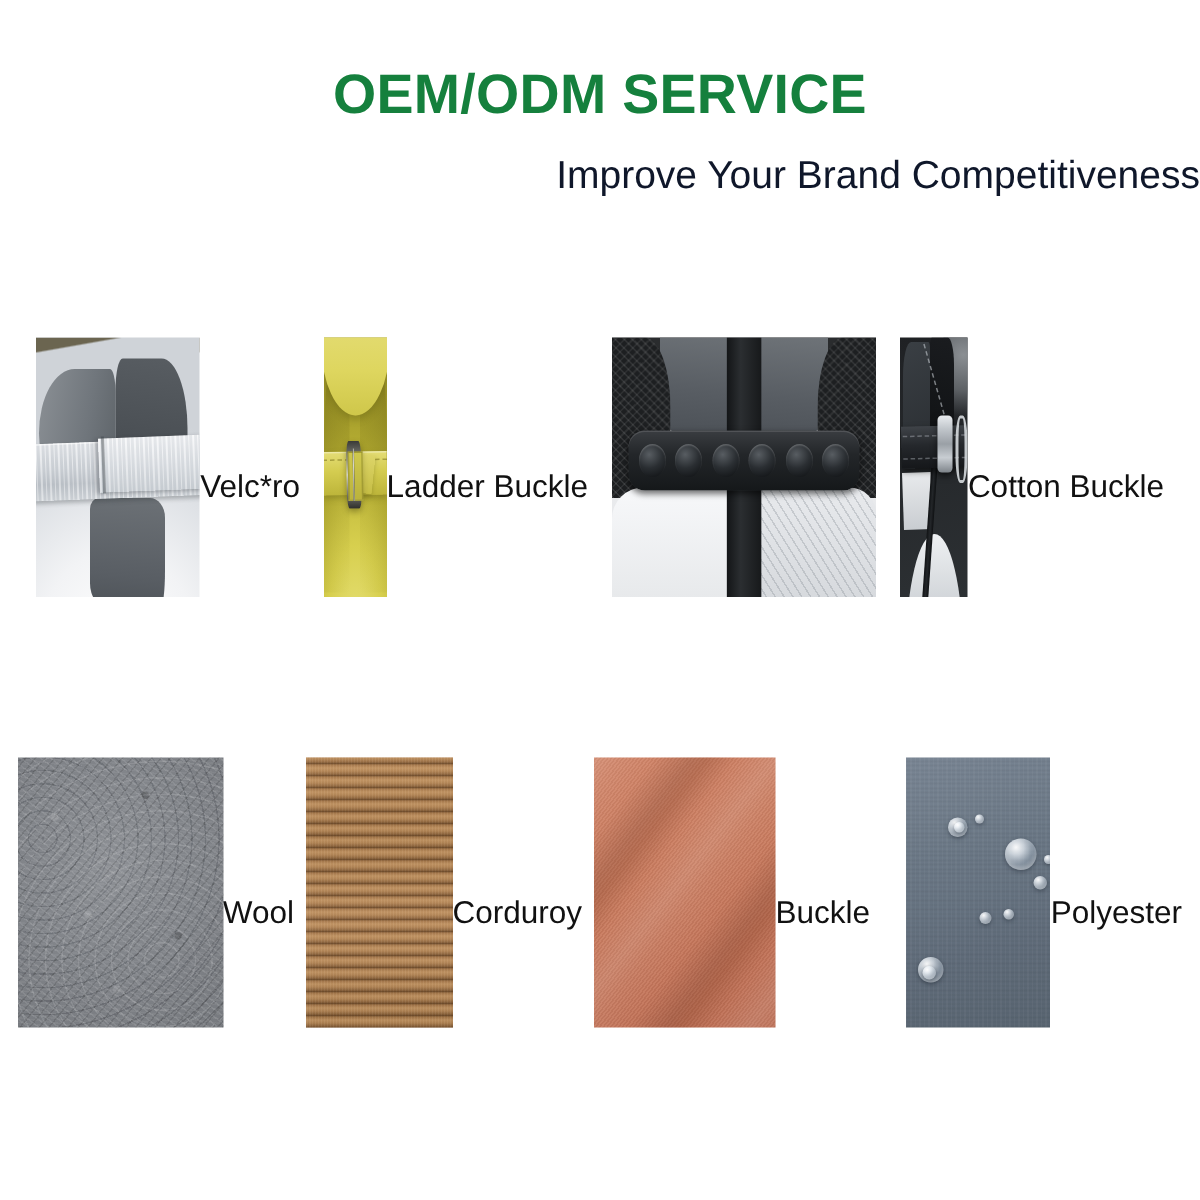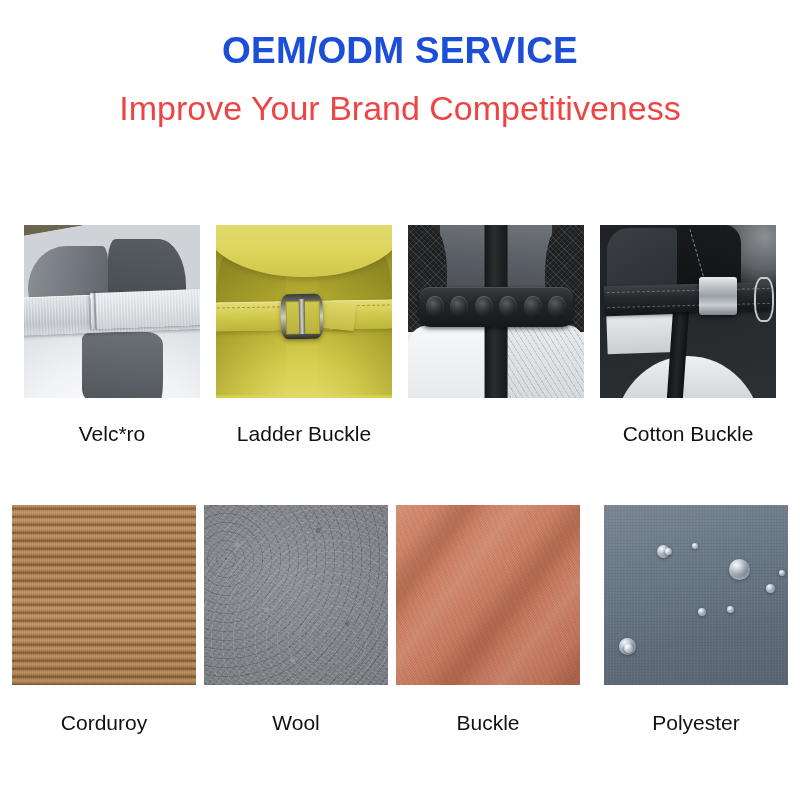"OEM/ODM SERVICE" .title { color: #1d4ed8 -> #15803d; padding-top: 32px -> 44px }
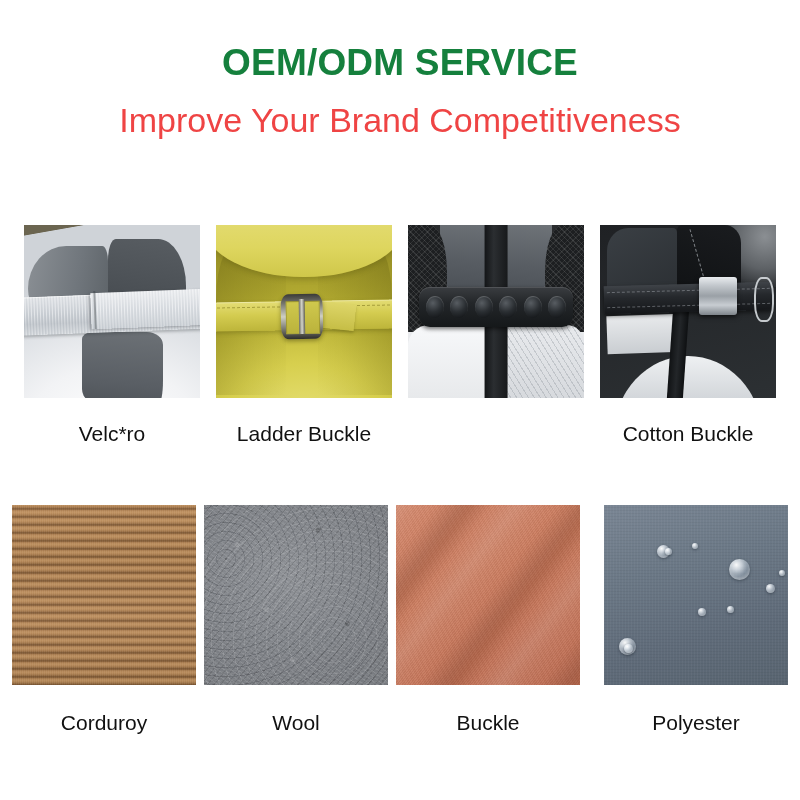"Improve Your Brand Competitiveness" .subtitle { color: #ef4444 -> #0f172a; font-size: 34px -> 26px; text-align: none -> right }
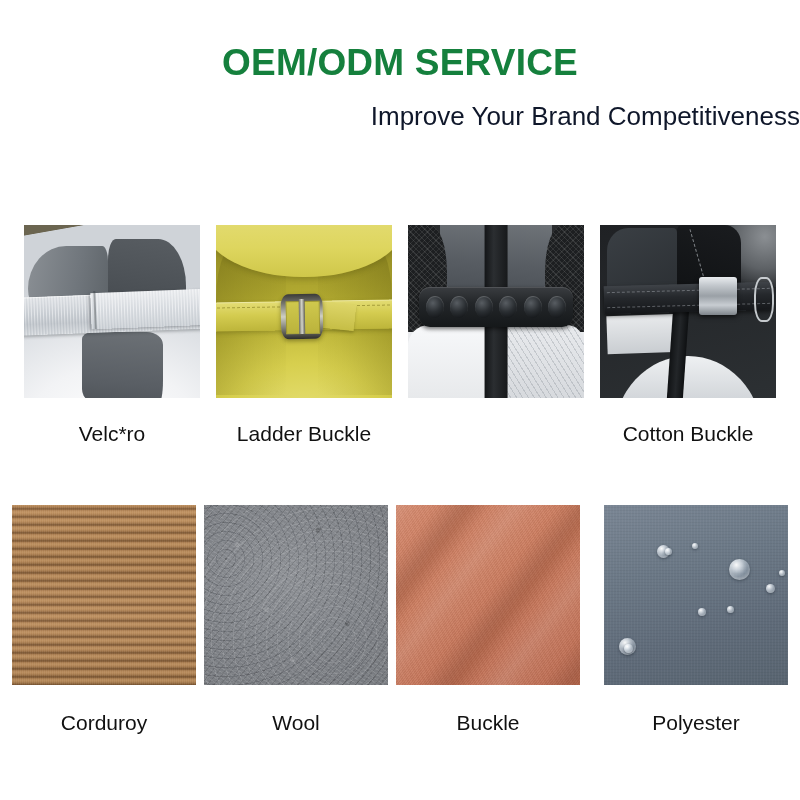"Velc*ro" .cell { flex-direction: column -> none }
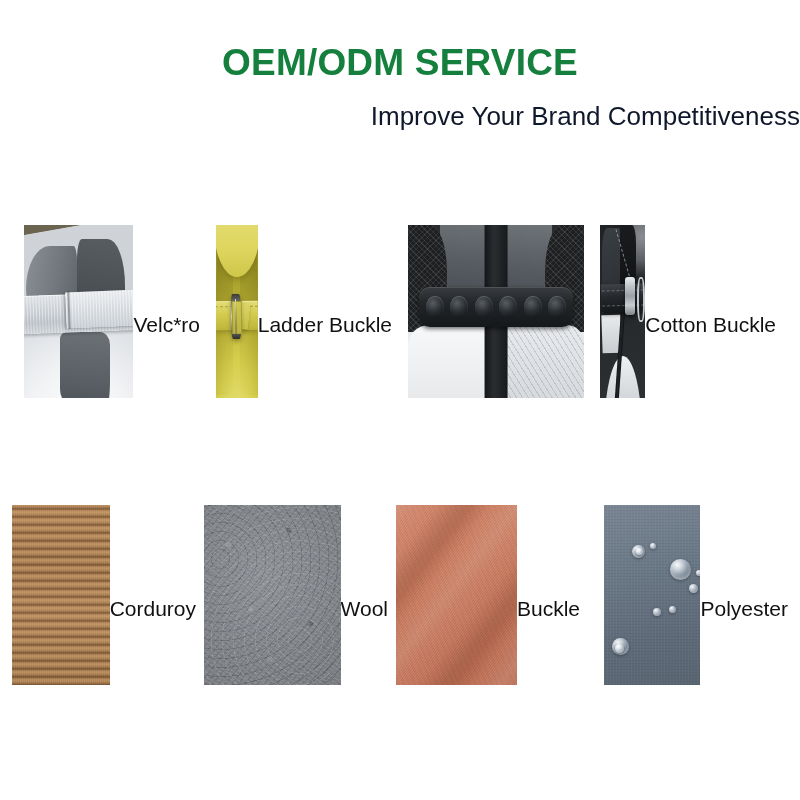"Corduroy" div.cell { order: before "Wool" -> after "Wool" }
